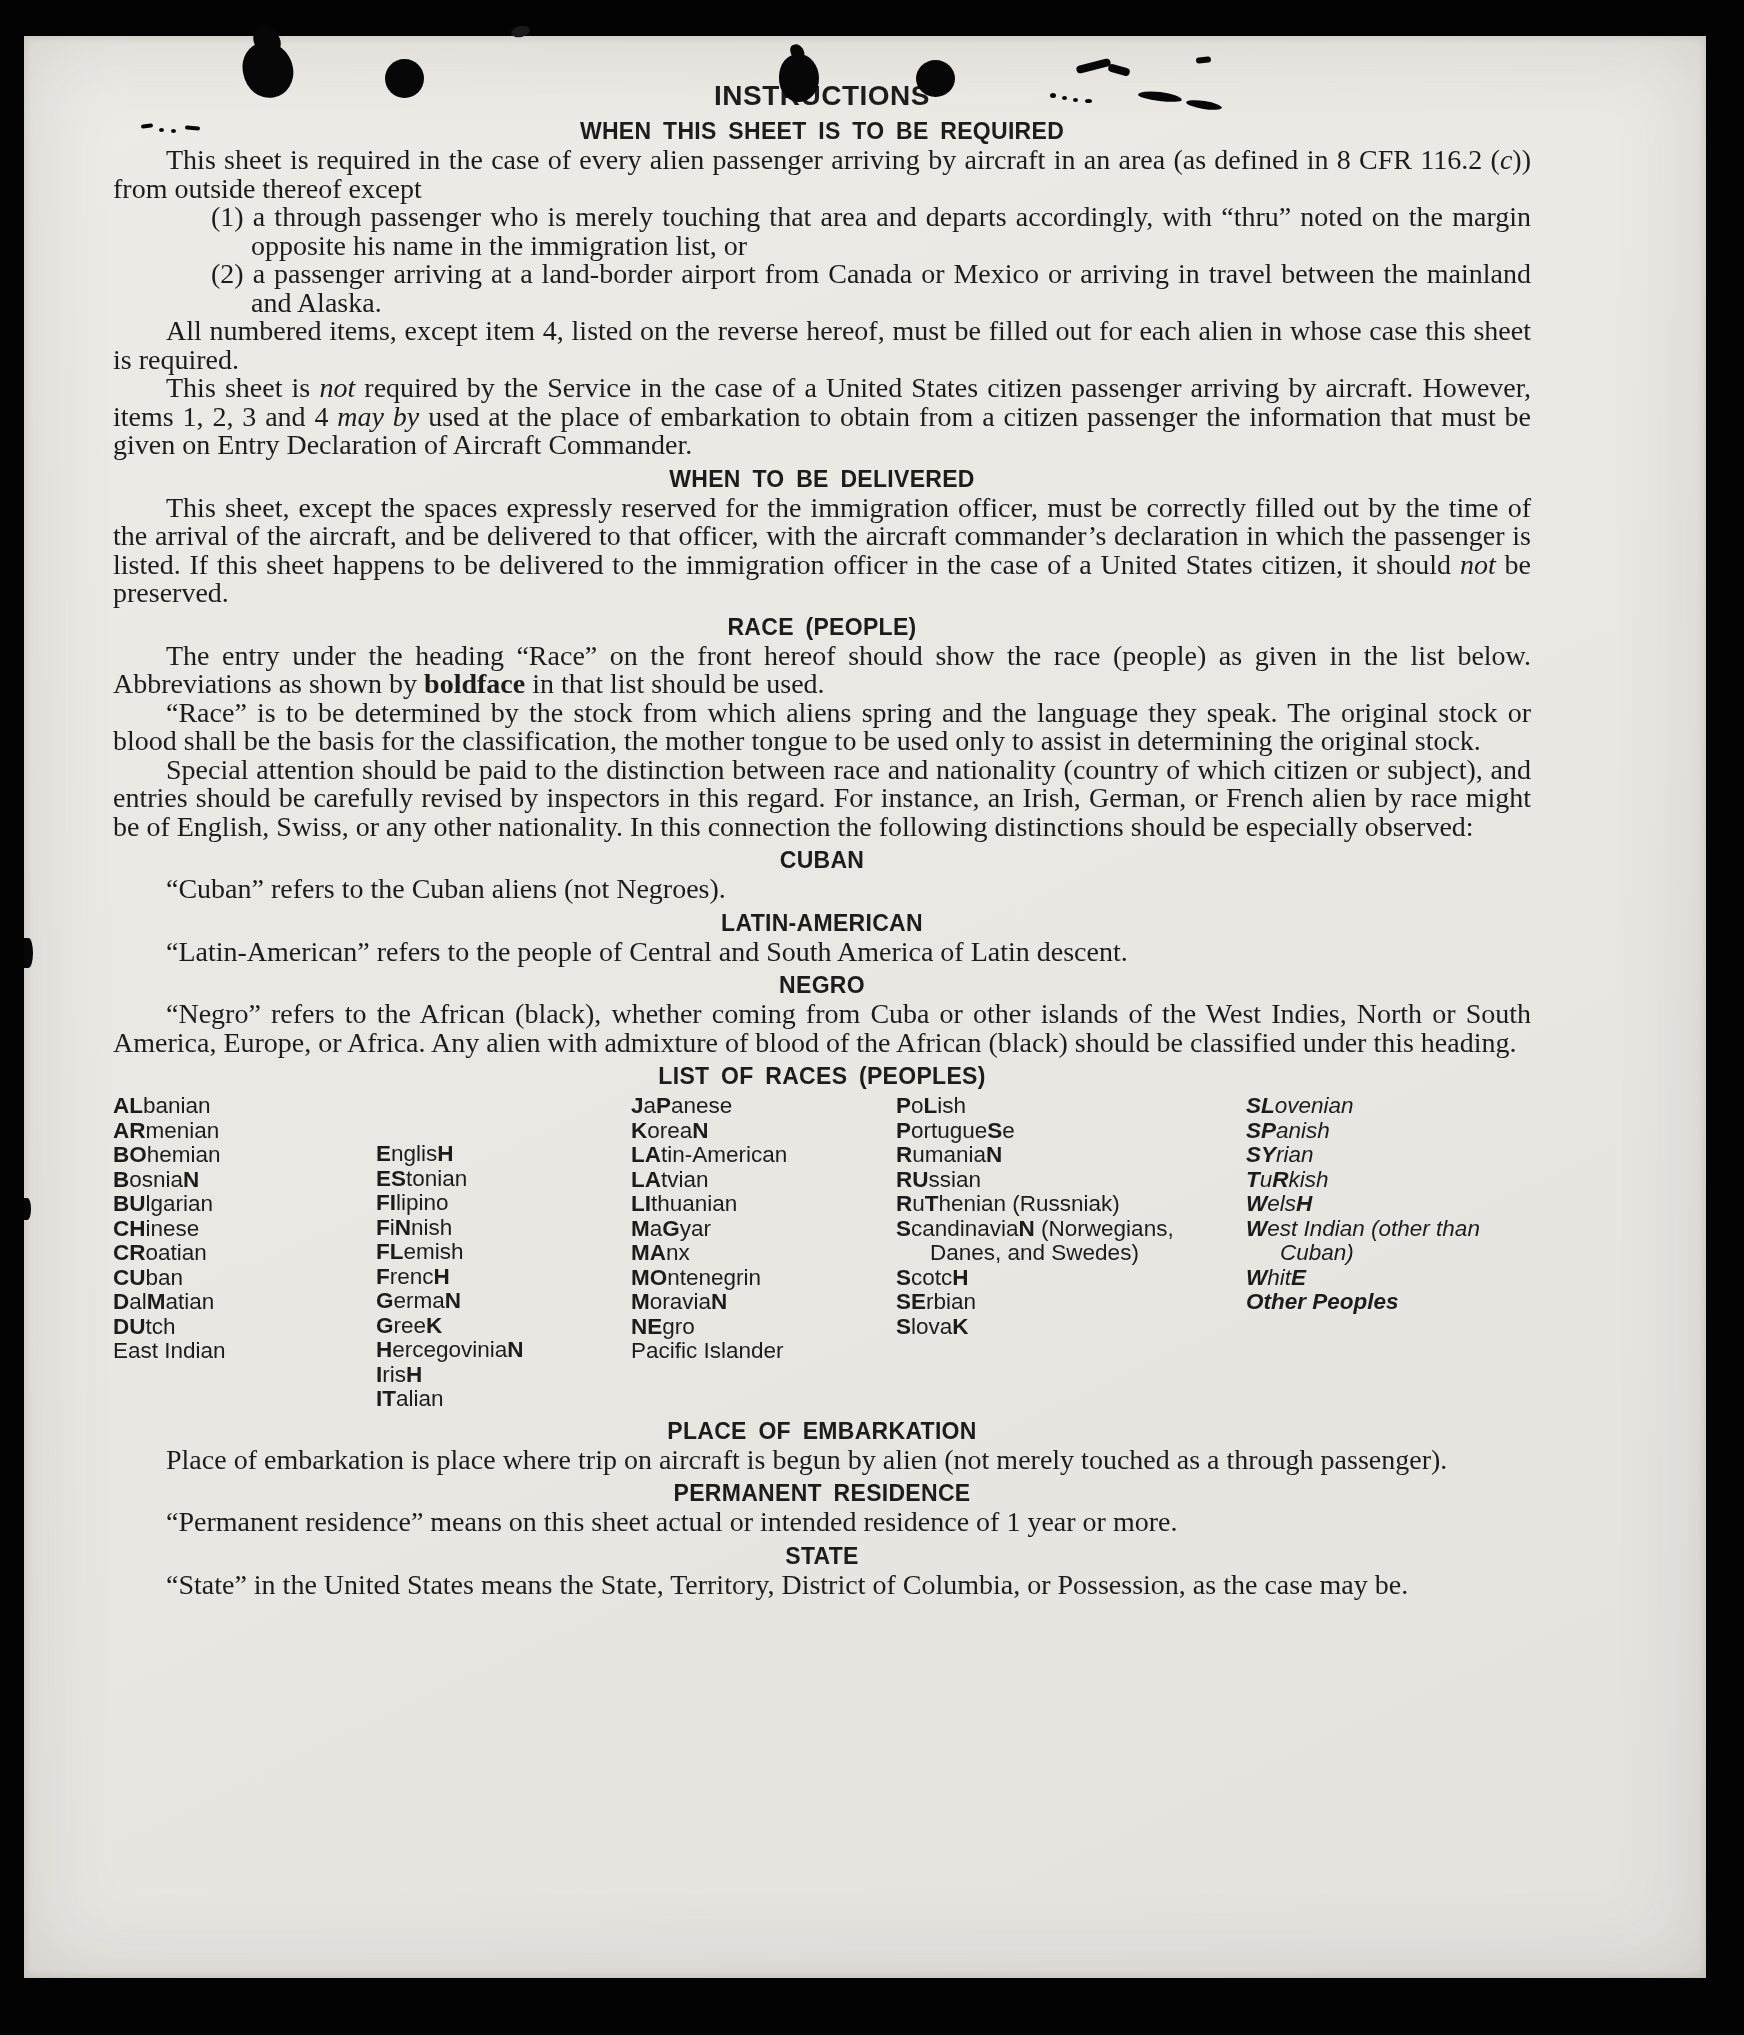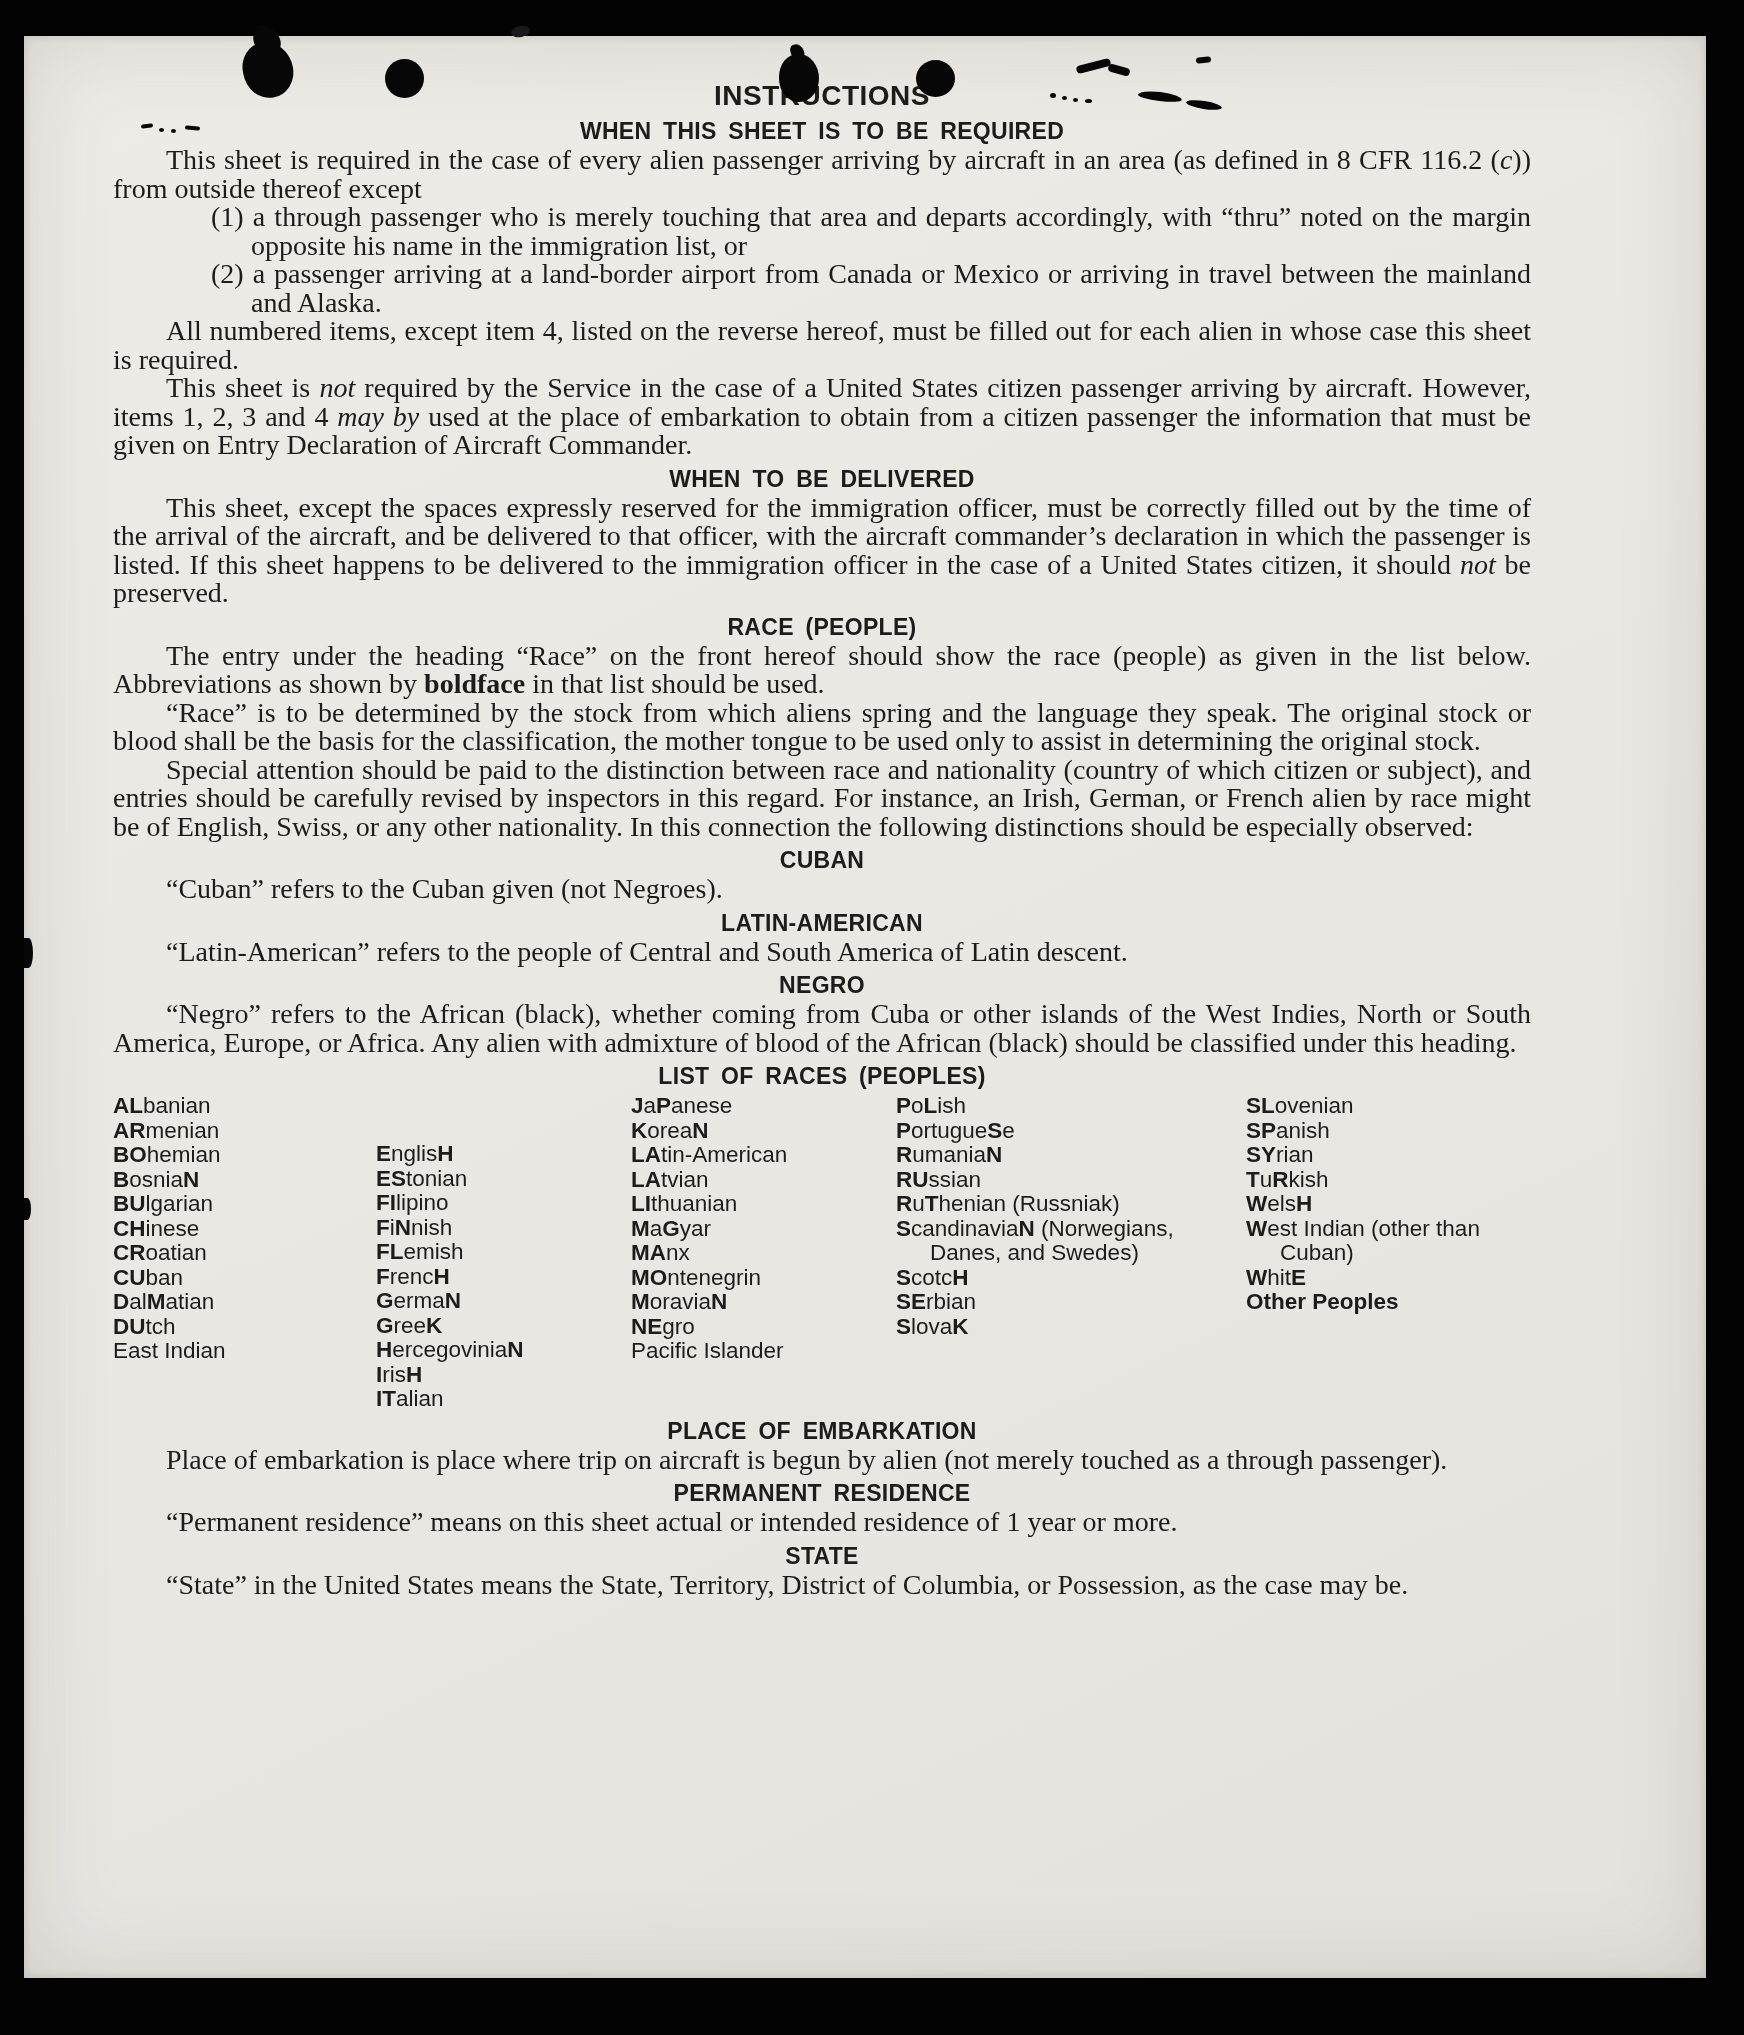"“Cuban” refers to the Cuban" p.para { text: given -> aliens }
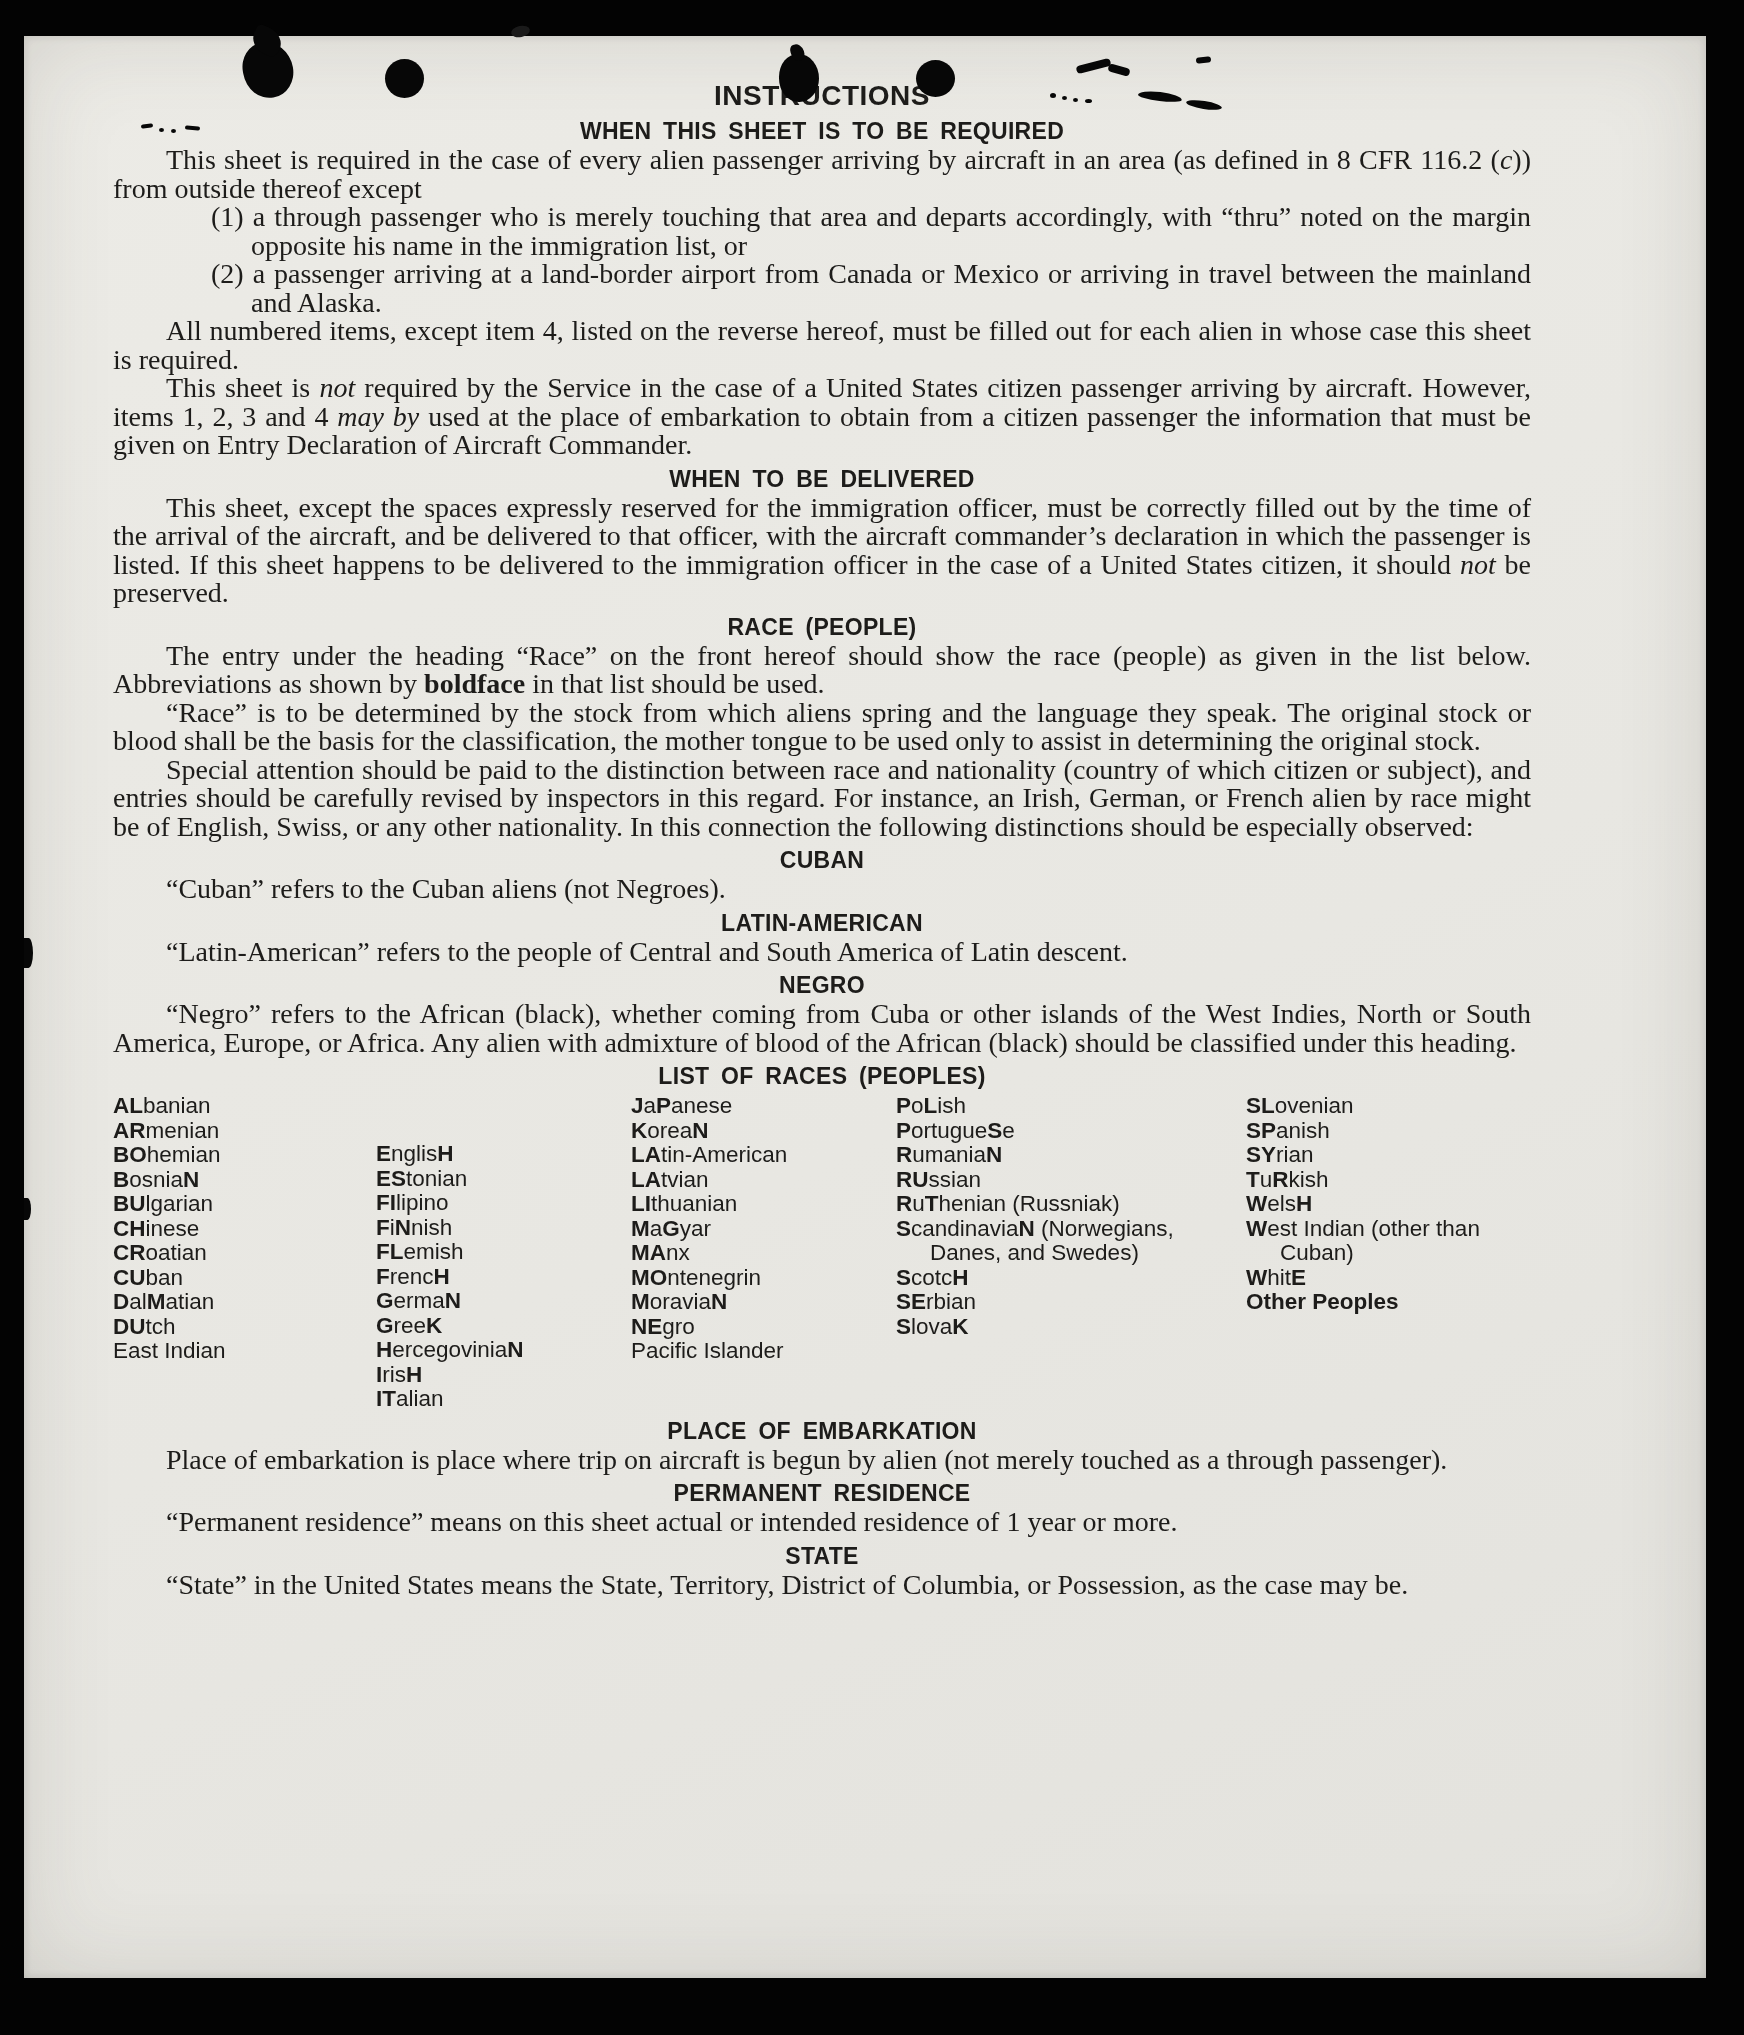"SLovenian" .races-col.col5 { font-style: none -> italic }
